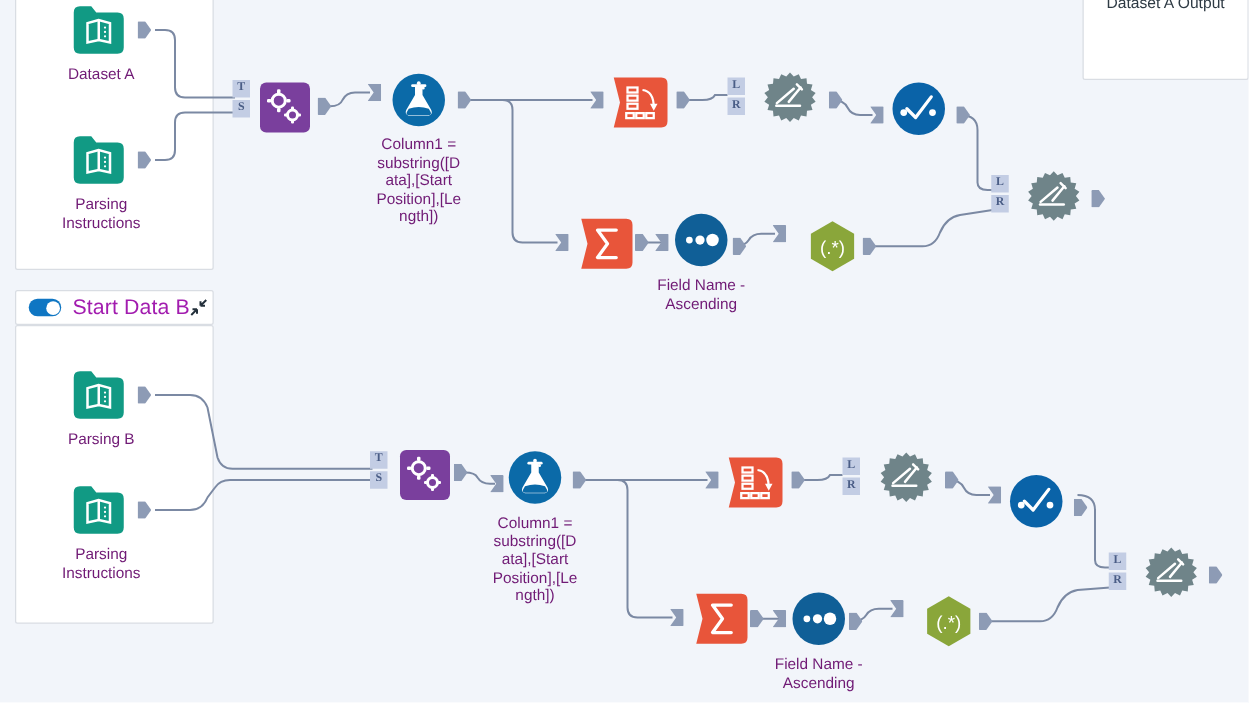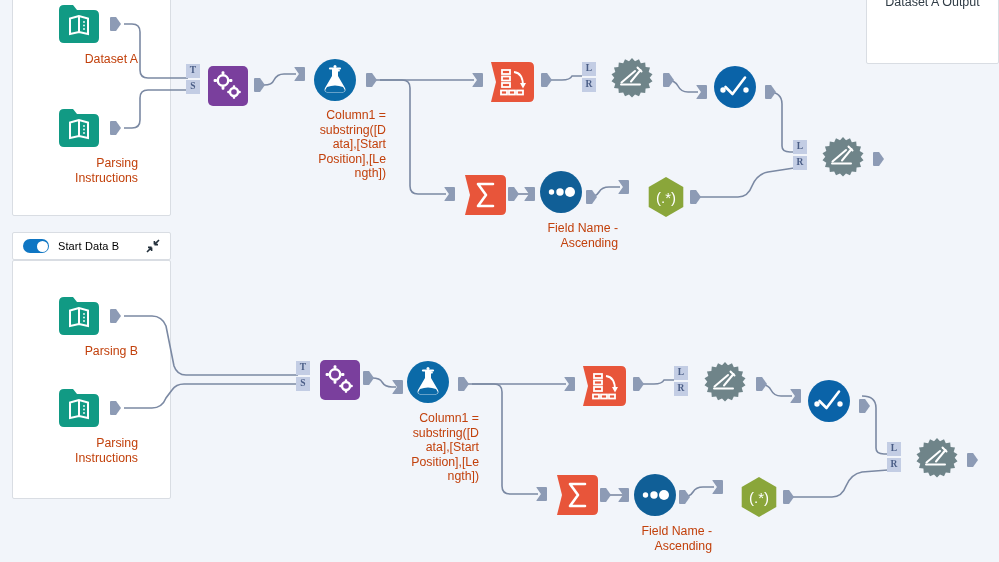"Dataset A" .node-label { color: #c2410c -> #701a75; text-align: right -> center }
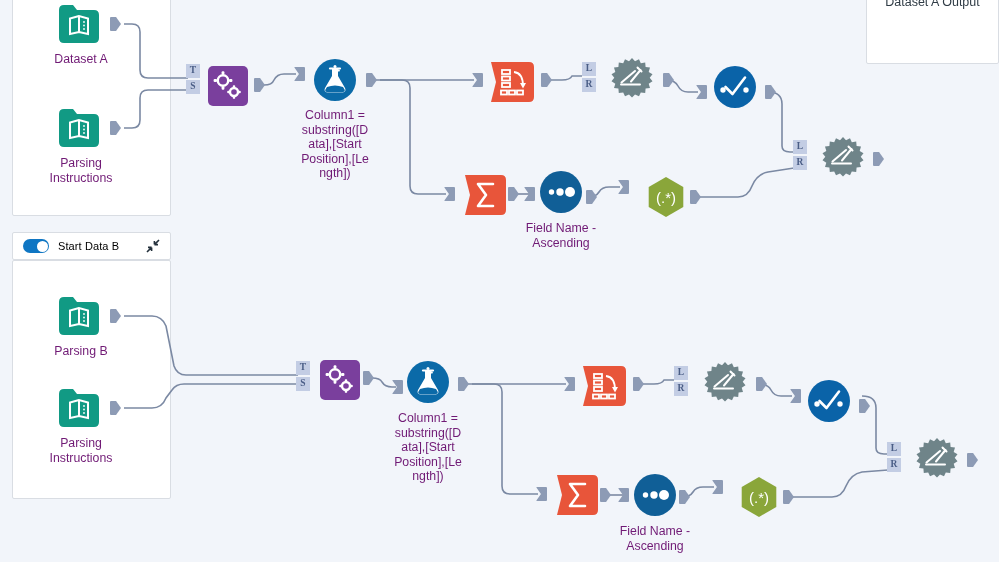"Start Data B" .container-title { color: #000000 -> #a21caf; font-size: 11px -> 17px }
